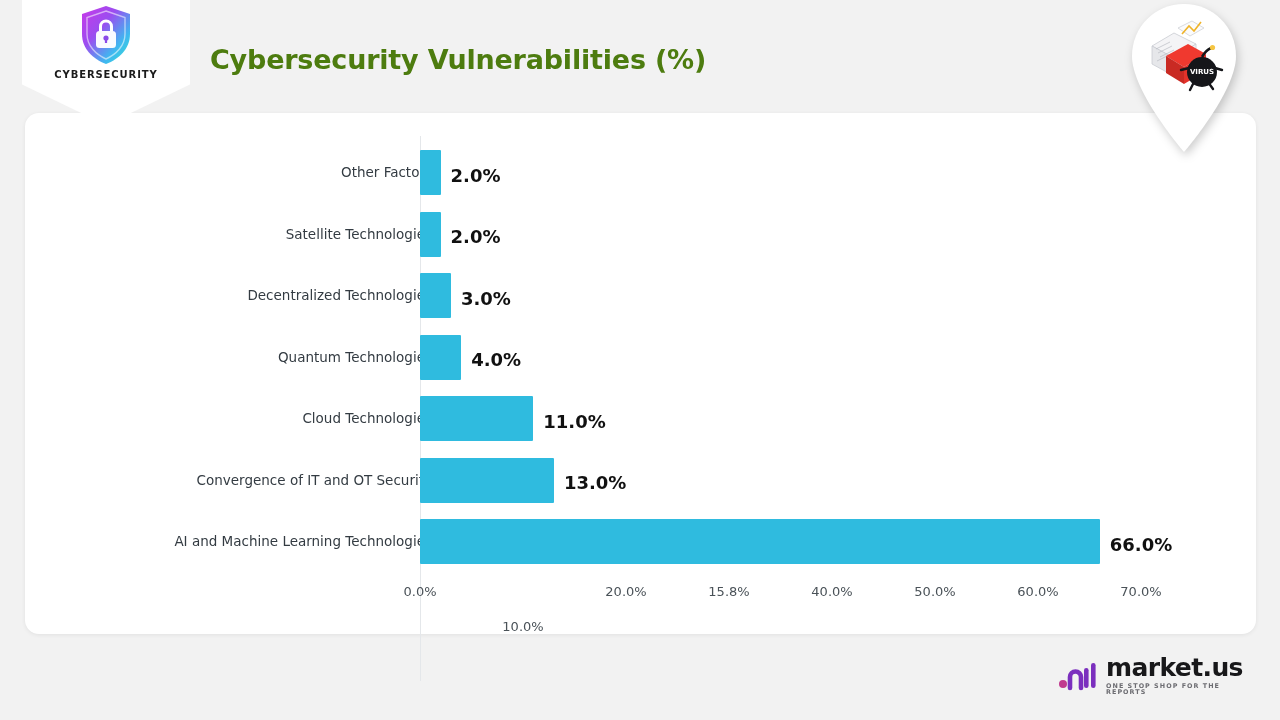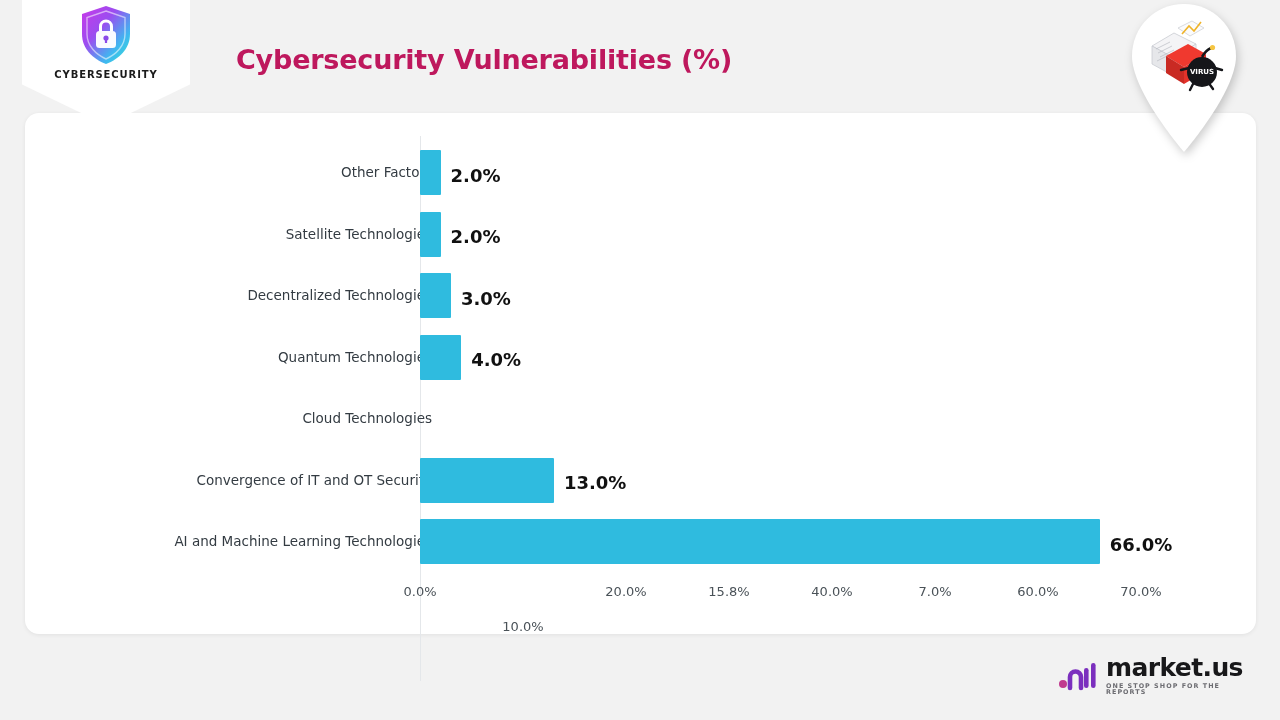"Cybersecurity Vulnerabilities (%)" .title { color: #be185d -> #4d7c0f; left: 236px -> 210px }
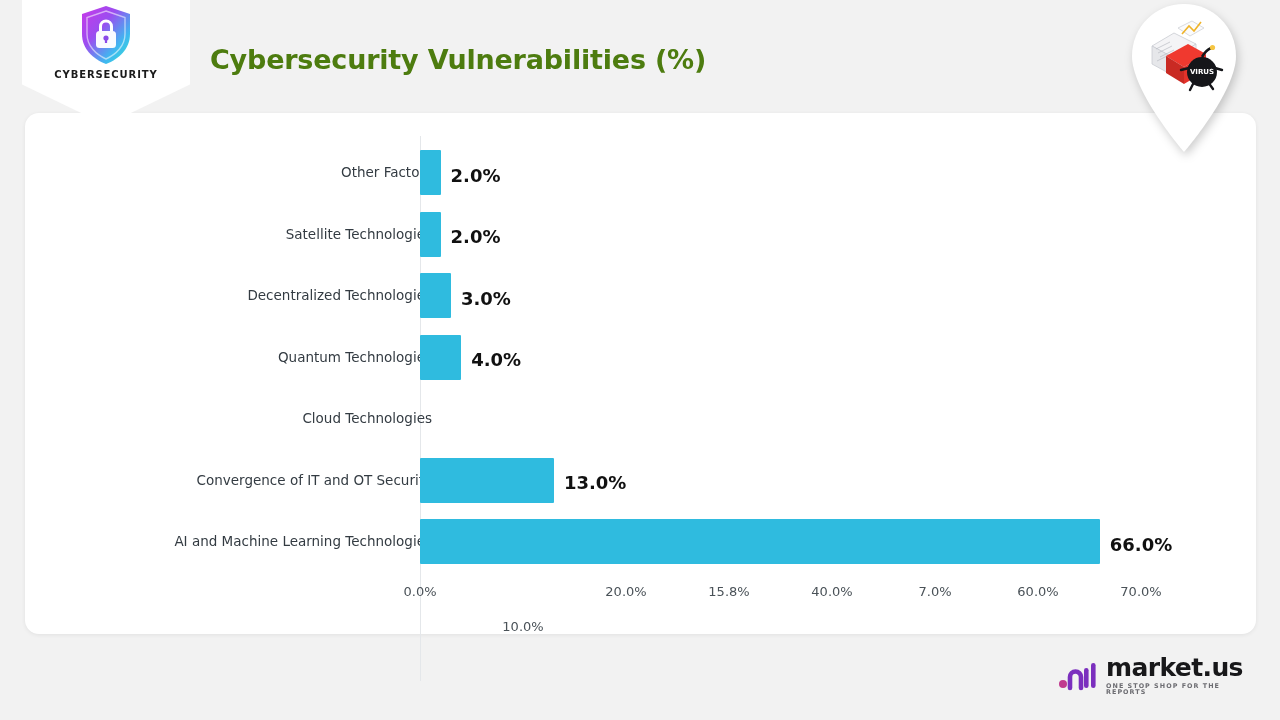"11.0%" div.bar-track { html: none -> <div> <div></div> <span>11.0%</span> </div> }
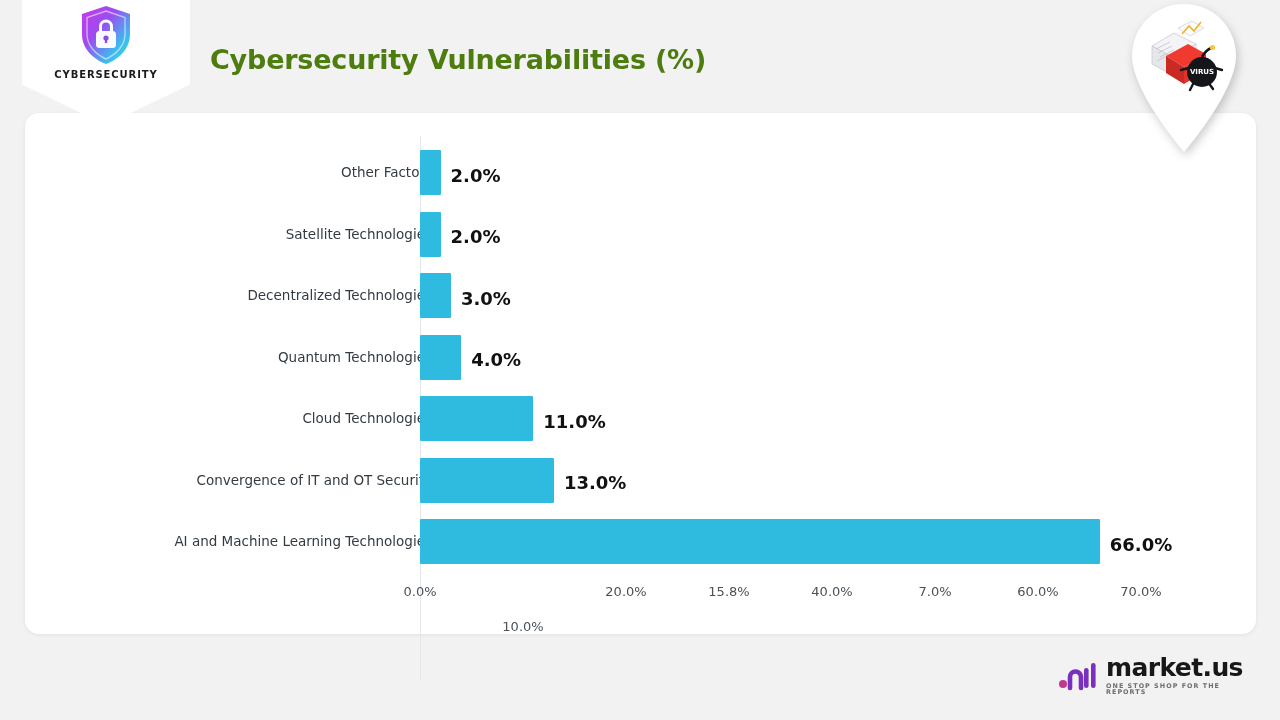"7.0%" span.tick { text: 7.0% -> 50.0% }
